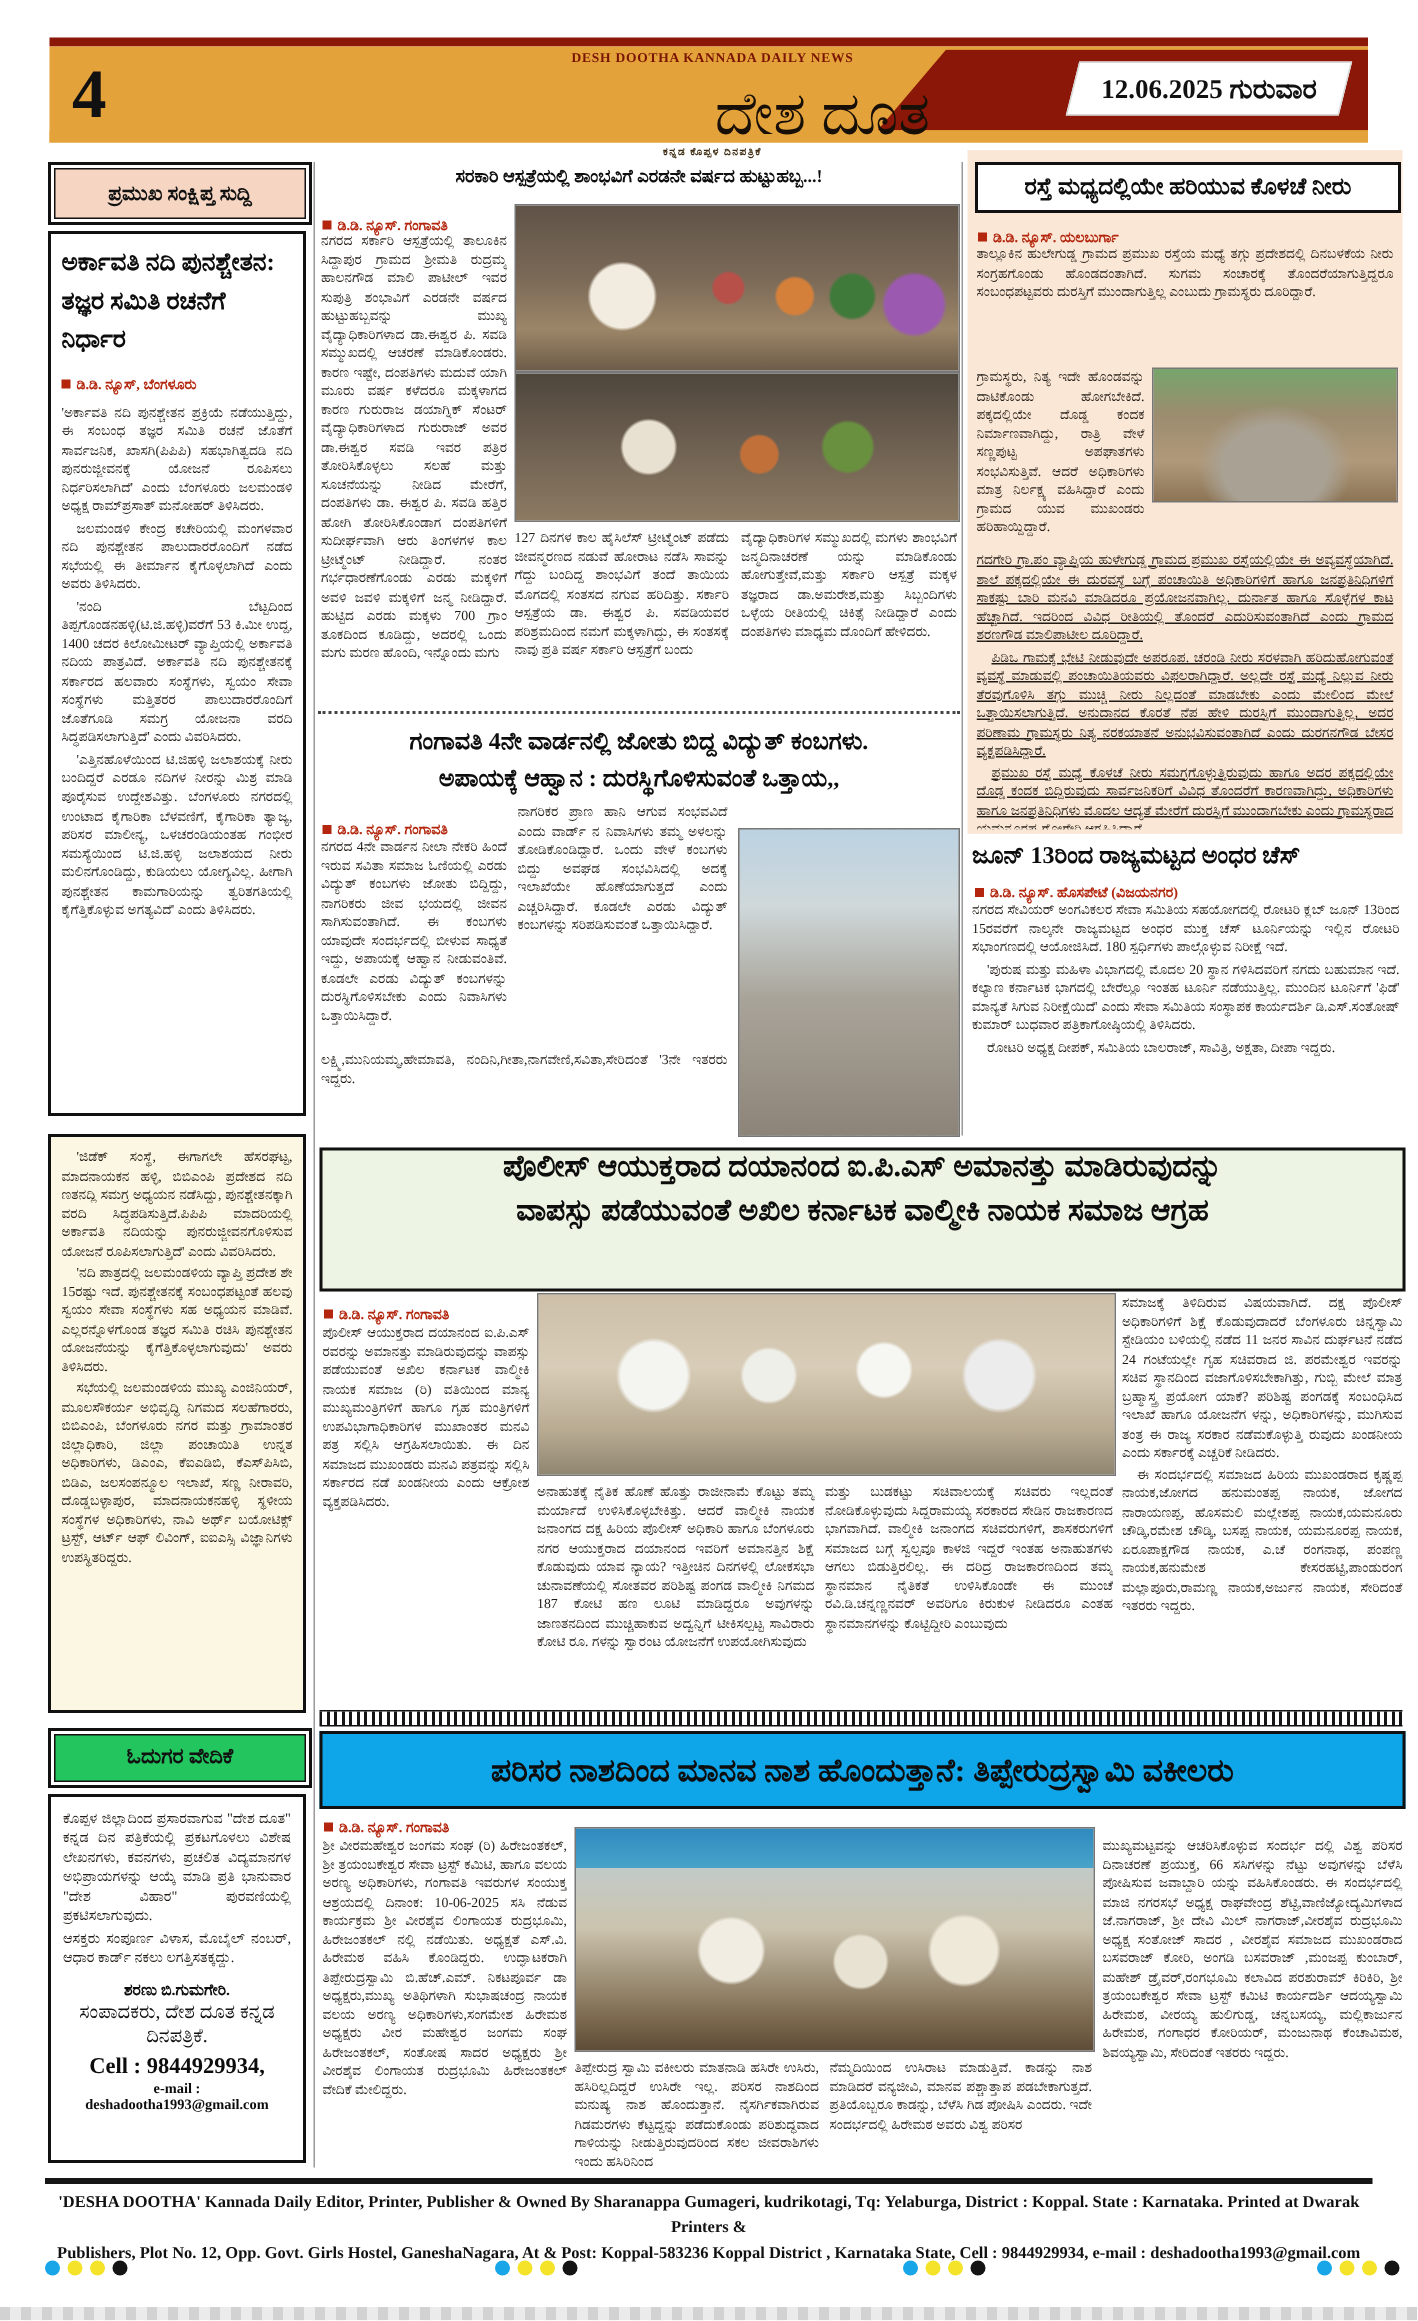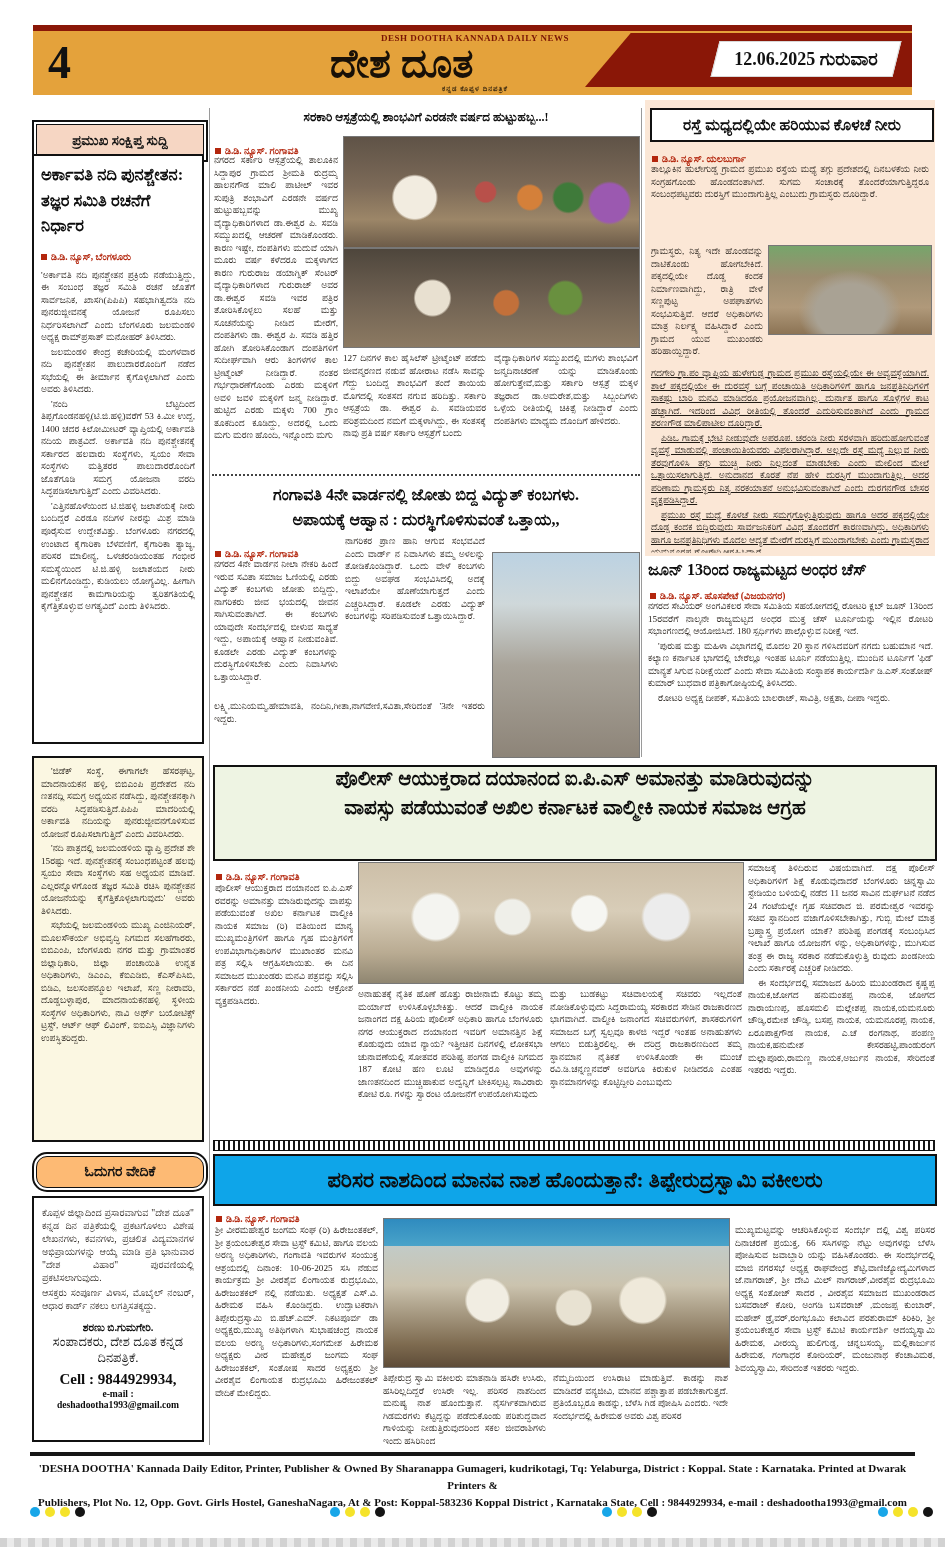"ದೇಶ ದೂತ" .mast-title { font-weight: bold -> normal; margin-top: none -> 12px; text-align: left -> right }
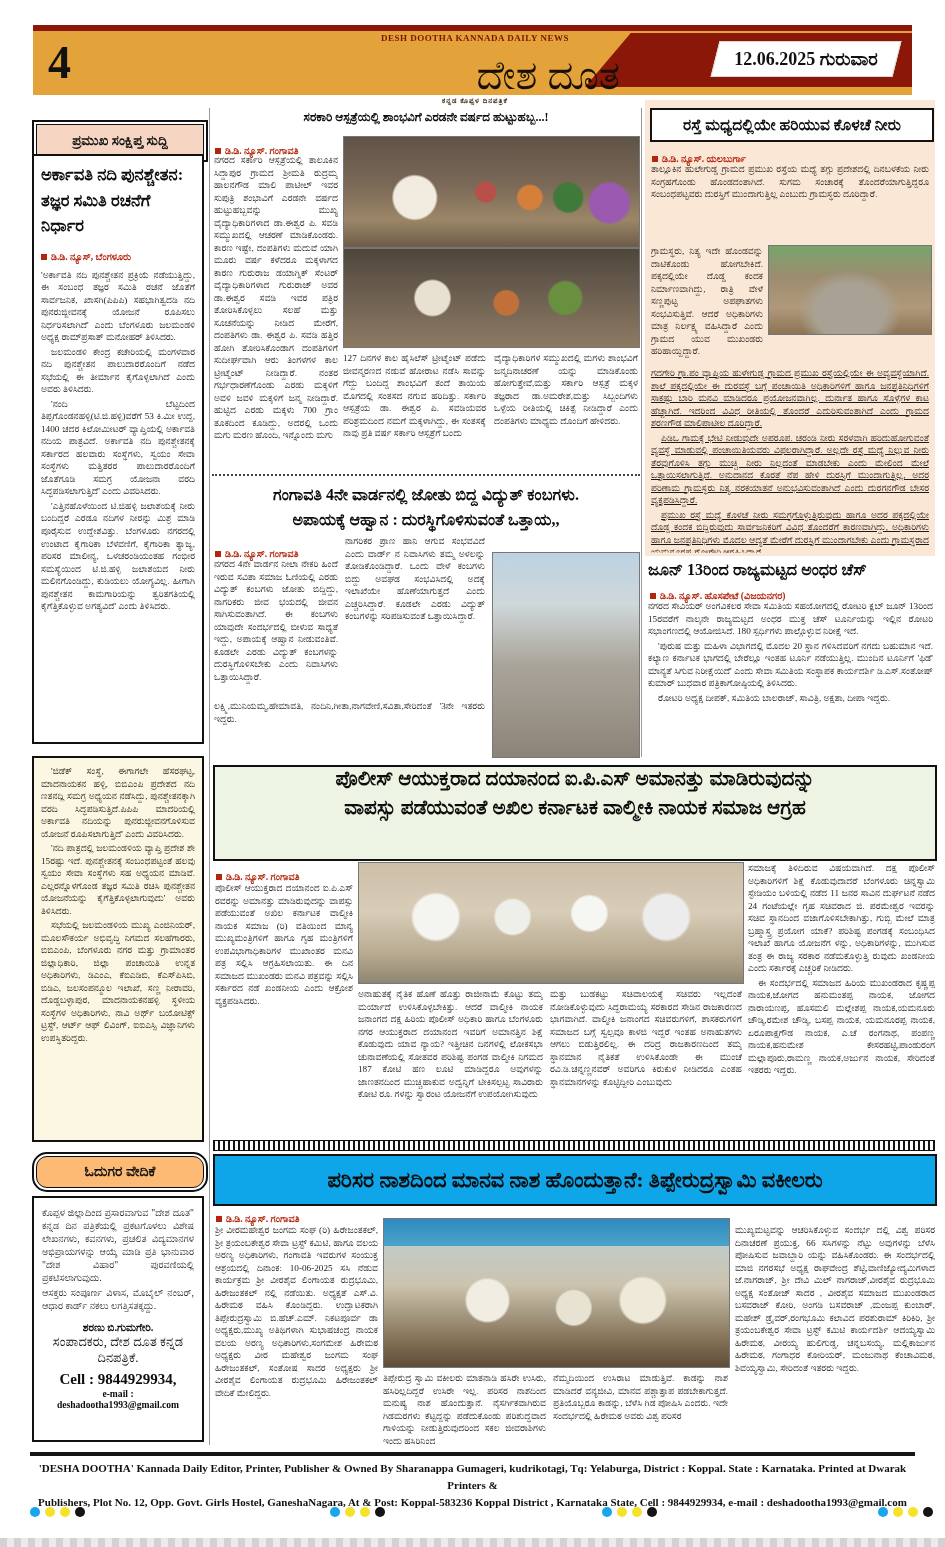"ಪ್ರಮುಖ ಸಂಕ್ಷಿಪ್ತ ಸುದ್ದಿ" div.abs { top: 124px -> 112px }
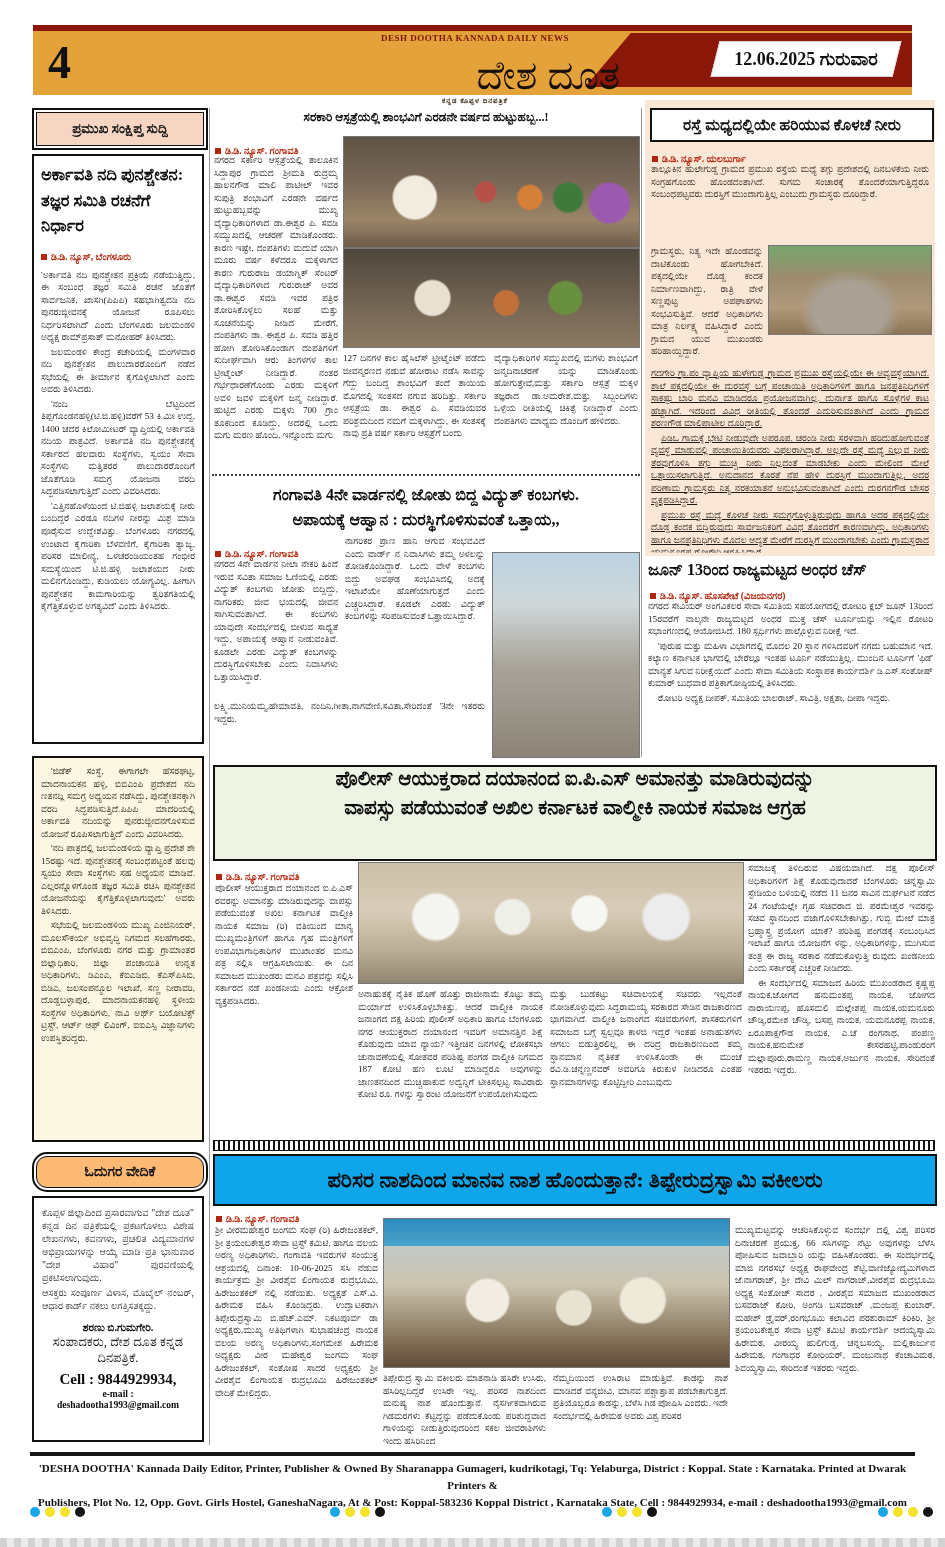"ಓದುಗರ ವೇದಿಕೆ" .lav { background: #fdba74 -> #22c55e; border-radius: 11px -> none }
